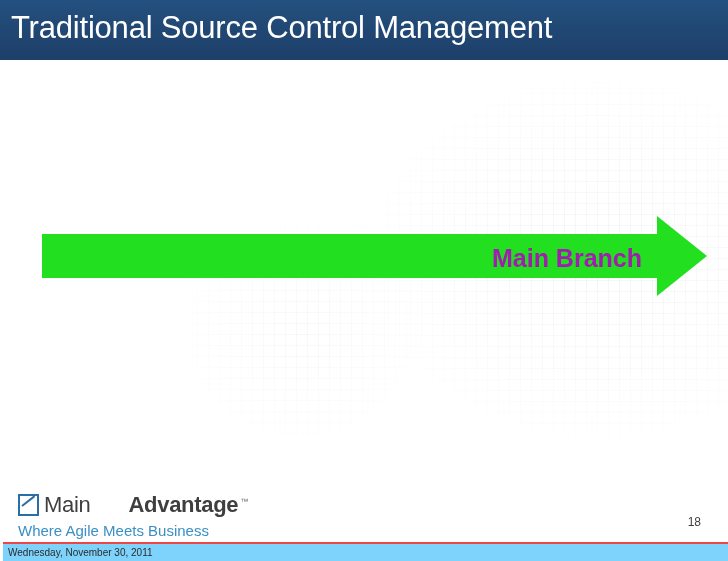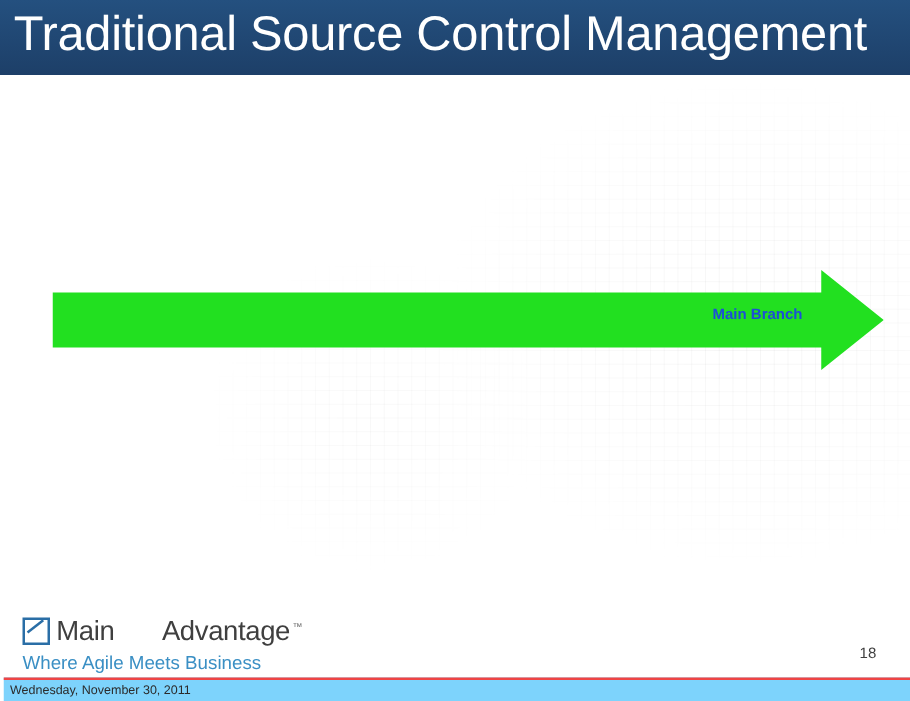"Traditional Source Control Management" .title-text { font-size: 39px -> 31px }
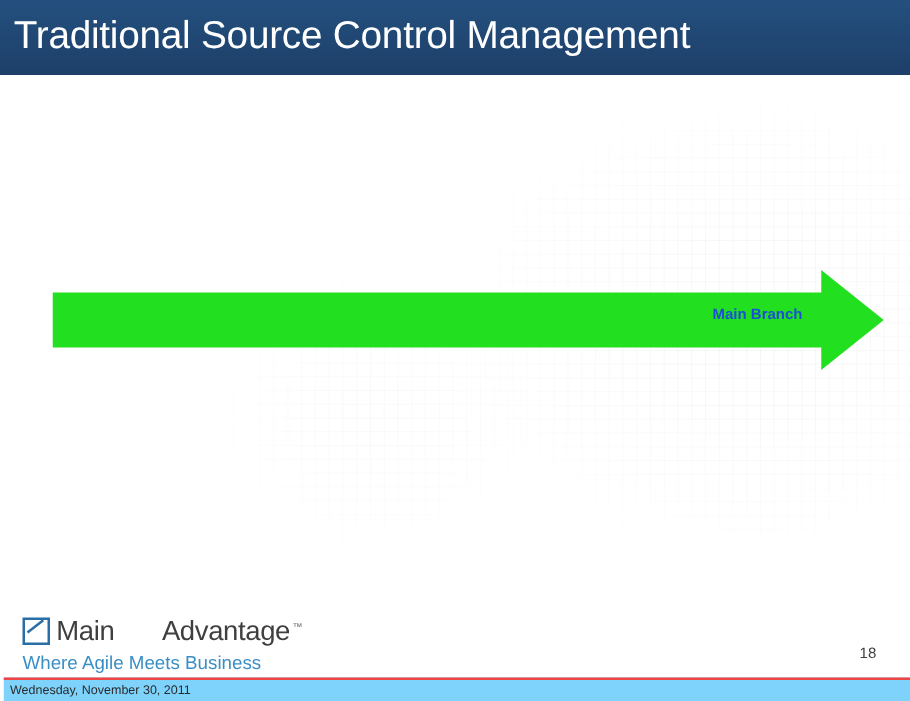"Main Branch" .arrow-label { color: #1d4ed8 -> #a21caf; font-size: 12px -> 25px }
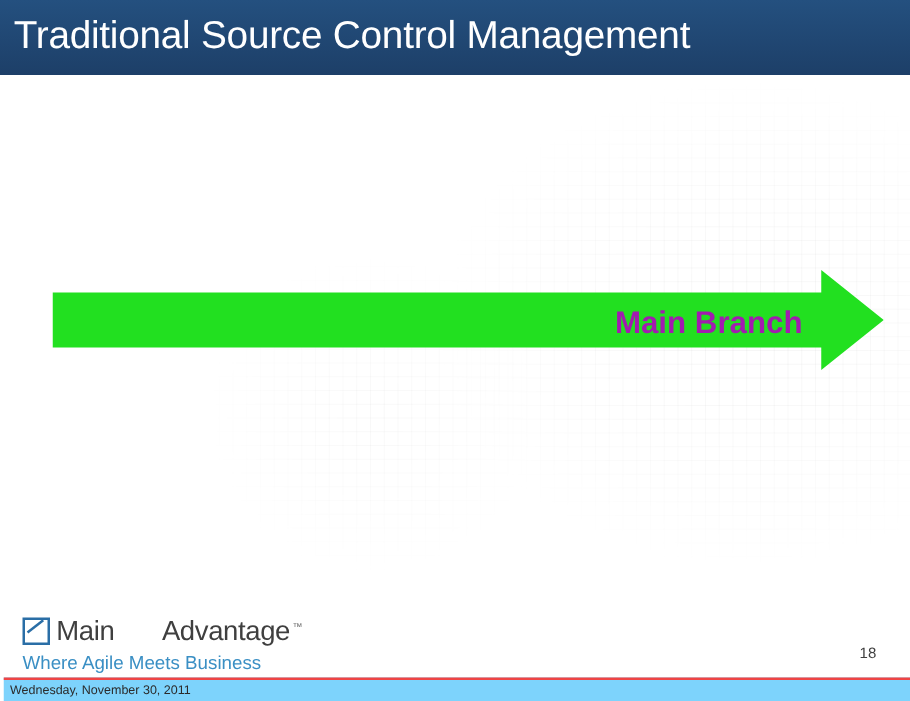"Advantage" .logo-name .bold { font-weight: normal -> bold }
